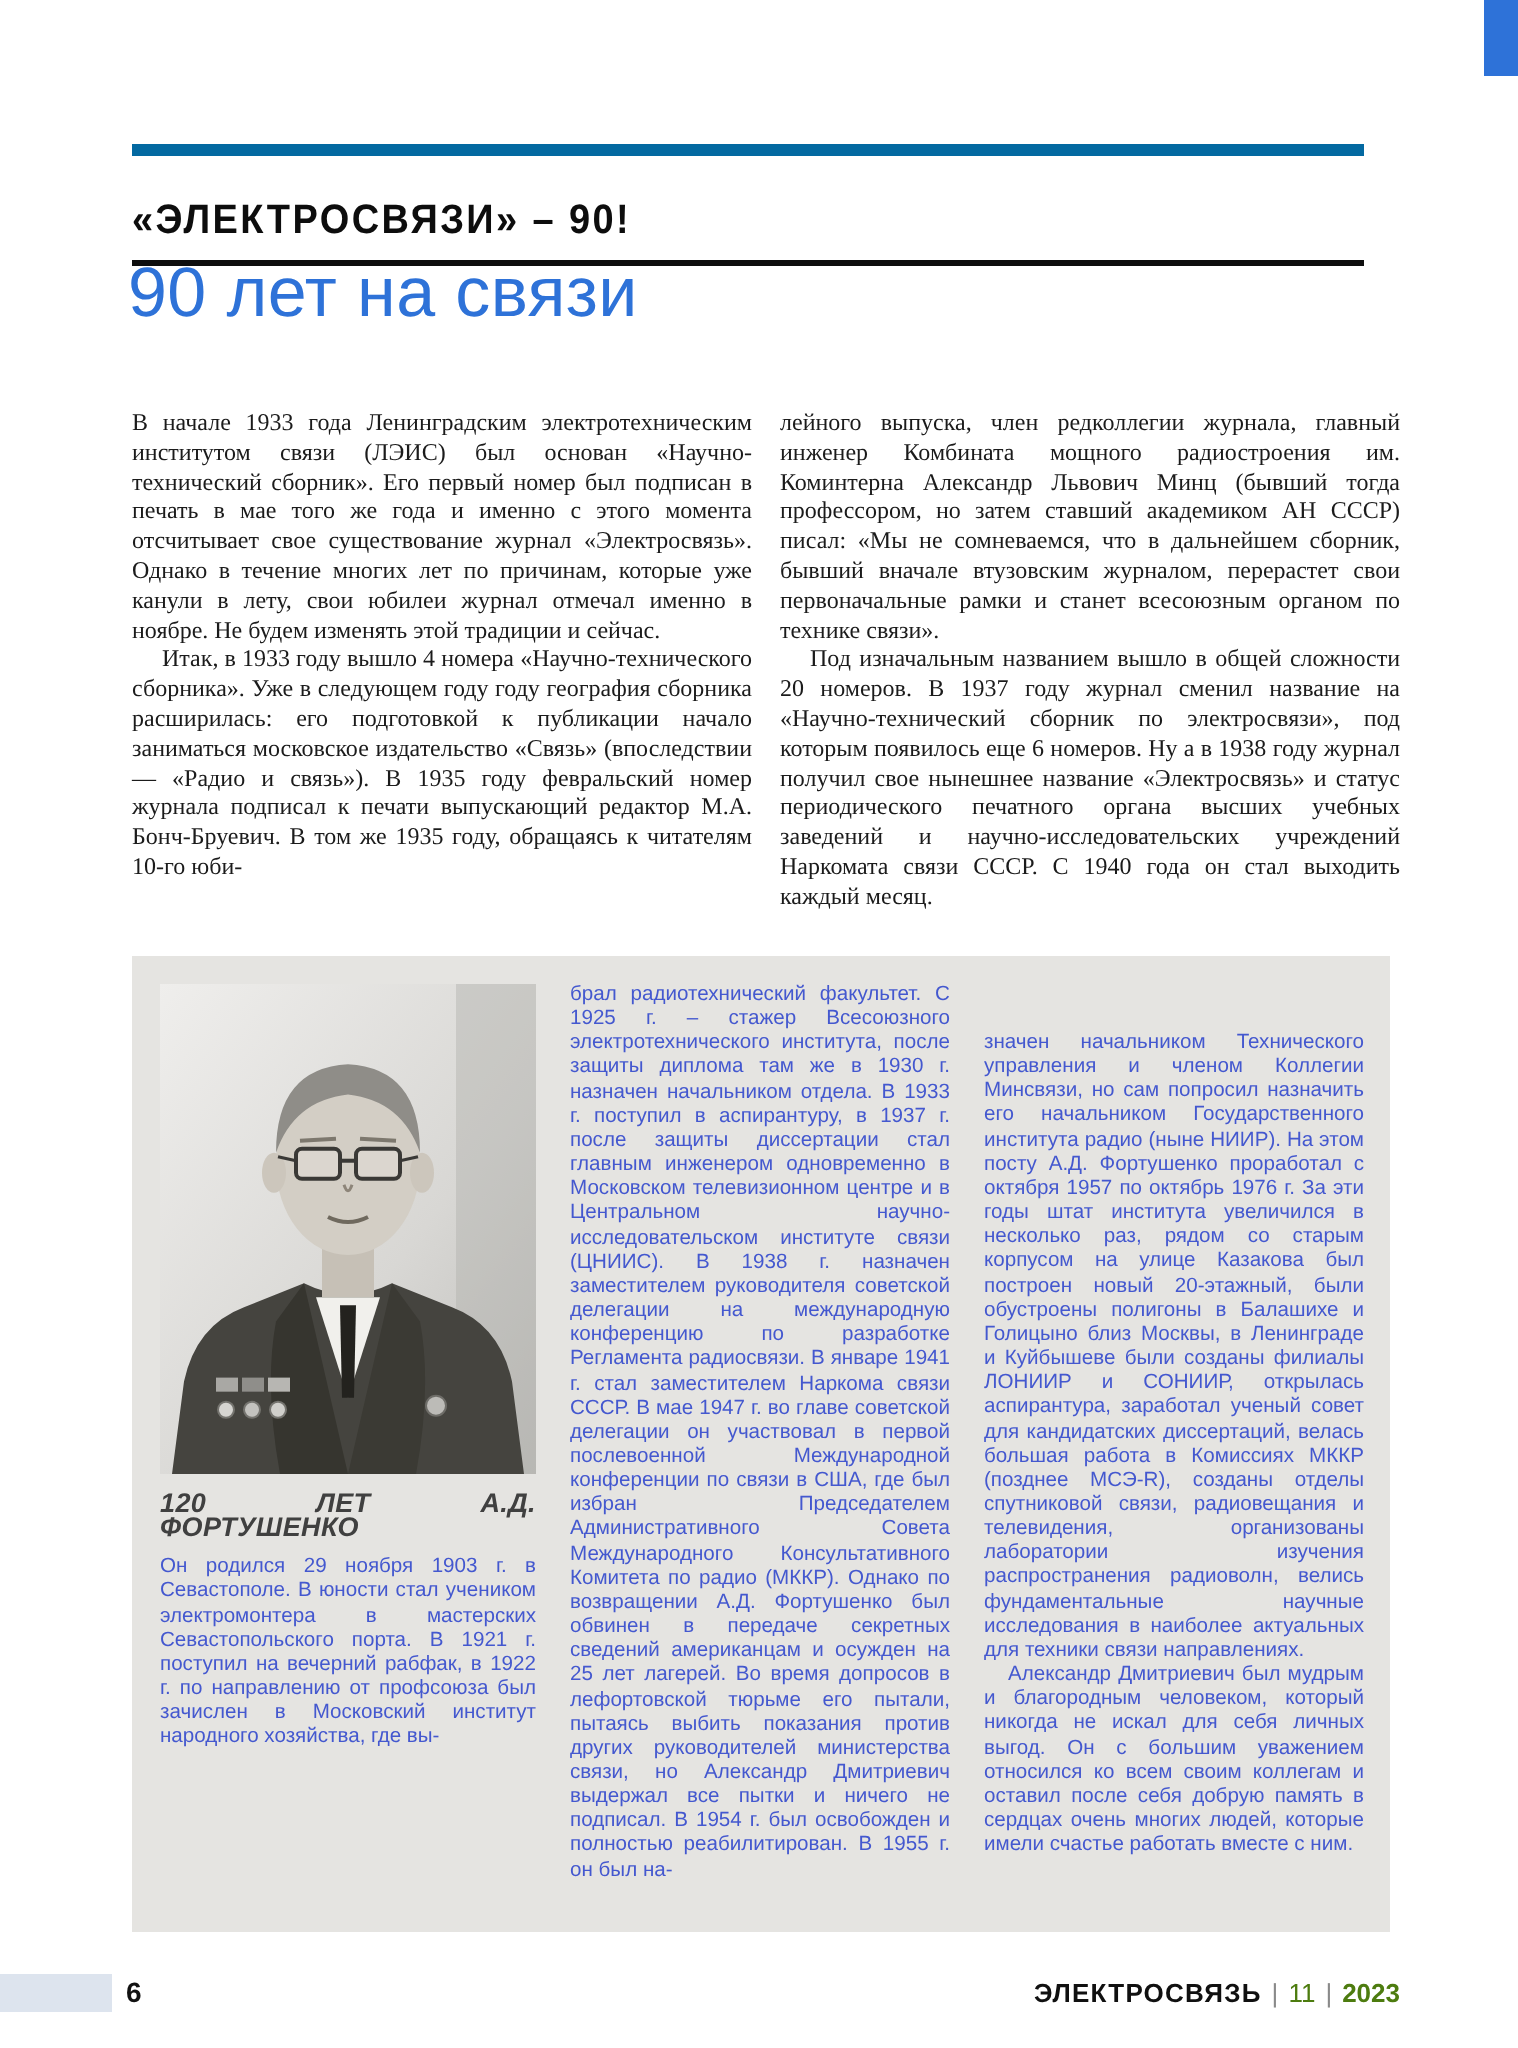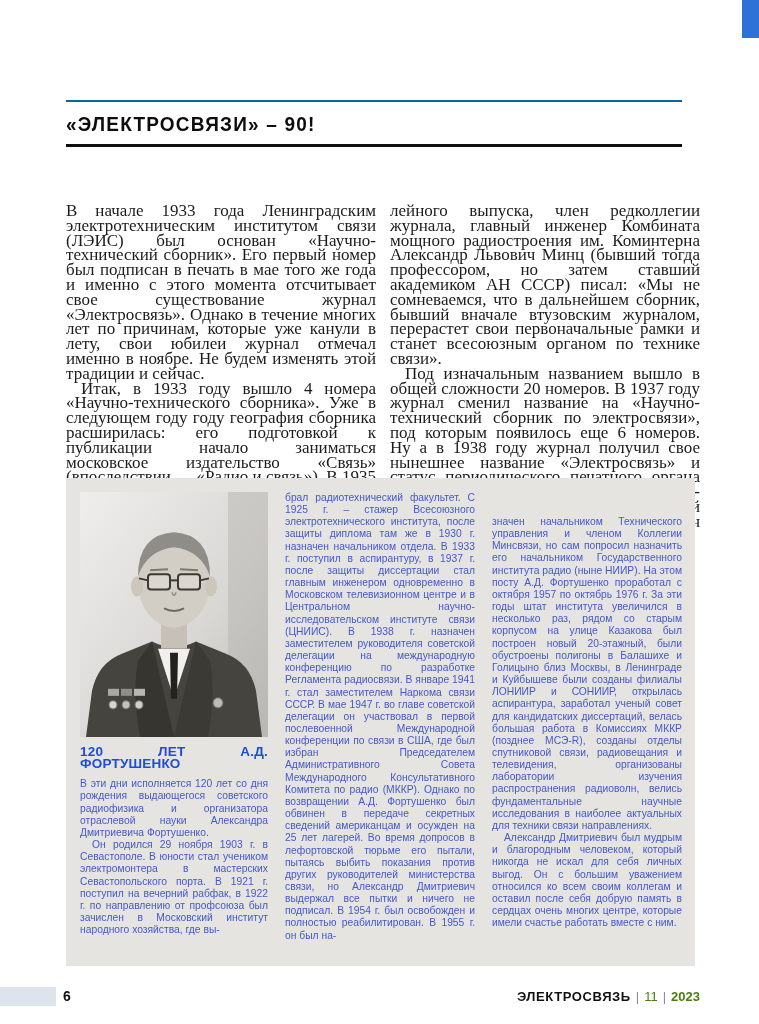"«ЭЛЕКТРОСВЯЗИ» – 90!" .kicker { border-top: 2px solid #0369a1 -> 6px solid #0369a1; margin-top: 28px -> none; padding: 12px 0 8px 0 -> 22px 0 8px 0 }
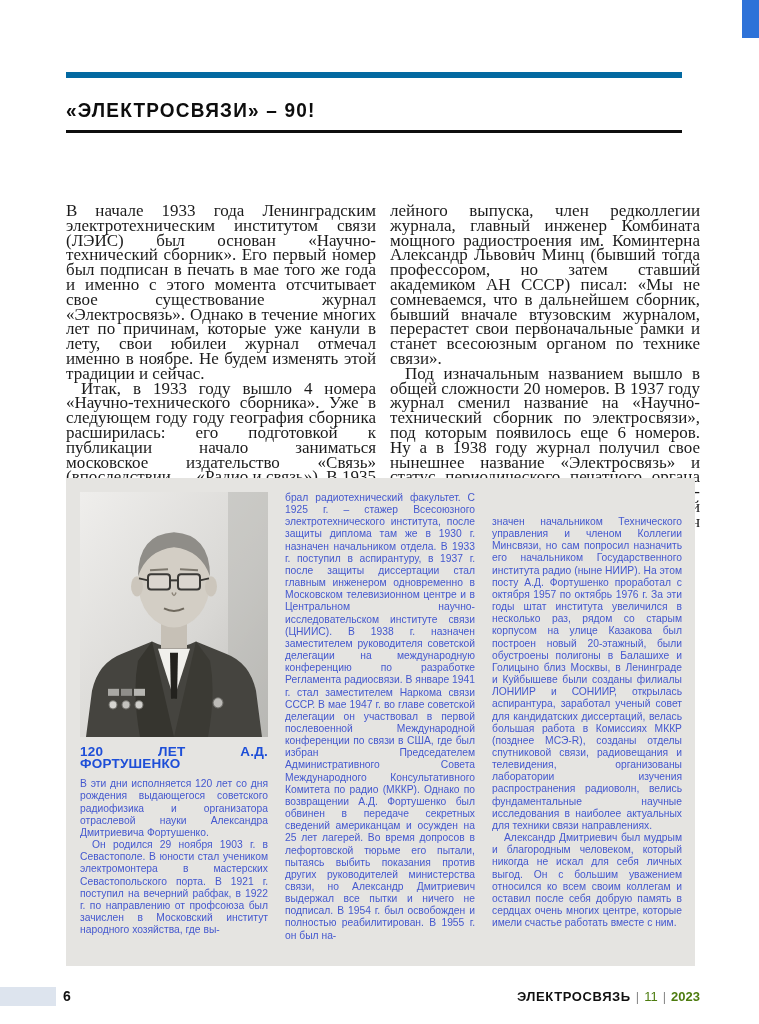"90 лет на связи" div.title { html: none -> <div>90 лет на связи</div> }
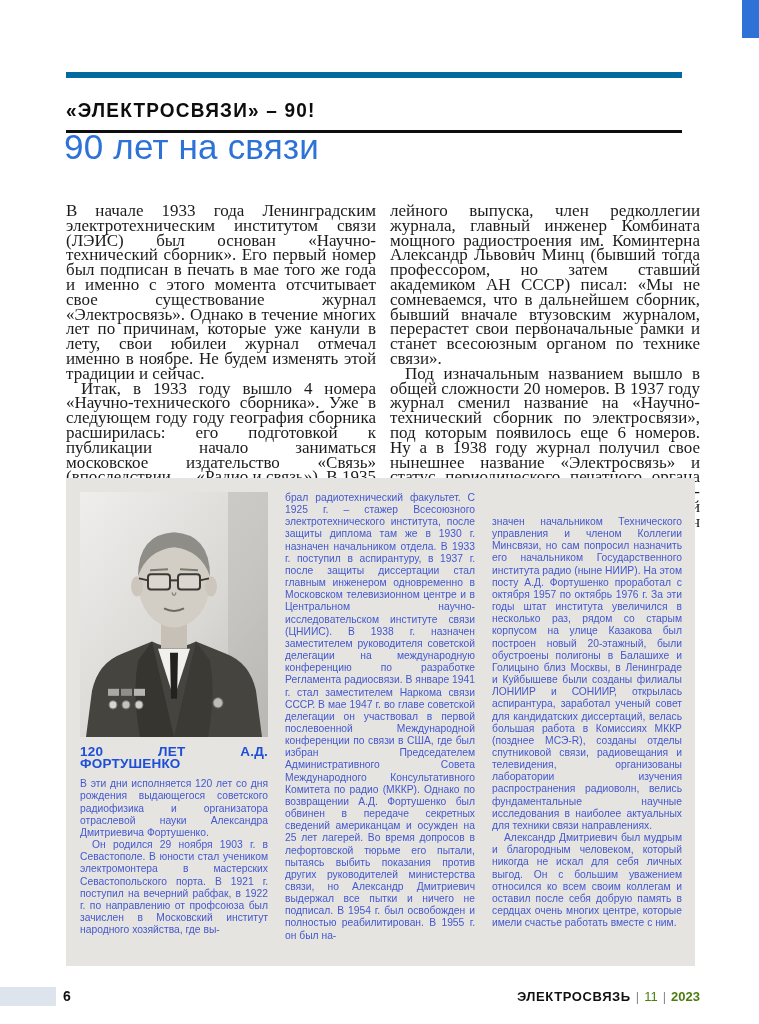"В начале 1933 года Ленинградским" .col { font-size: 17px -> 12px }
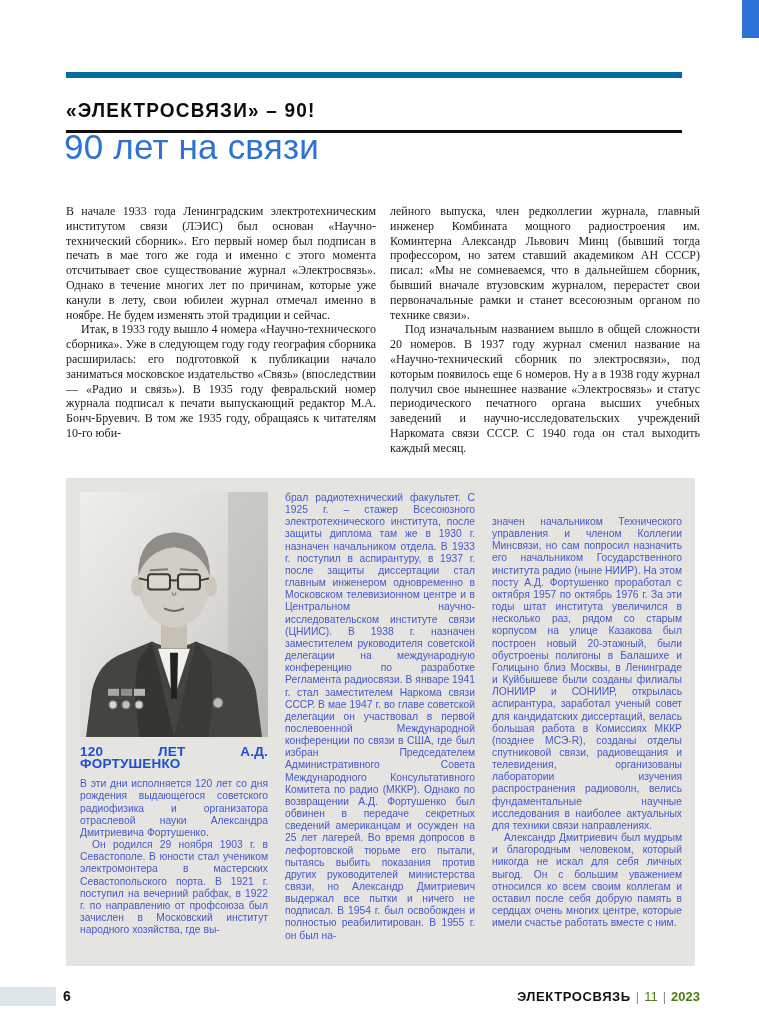"120 ЛЕТ А.Д. ФОРТУШЕНКО" div.ib-heading { color: #1d4ed8 -> #404040; font-style: none -> italic }
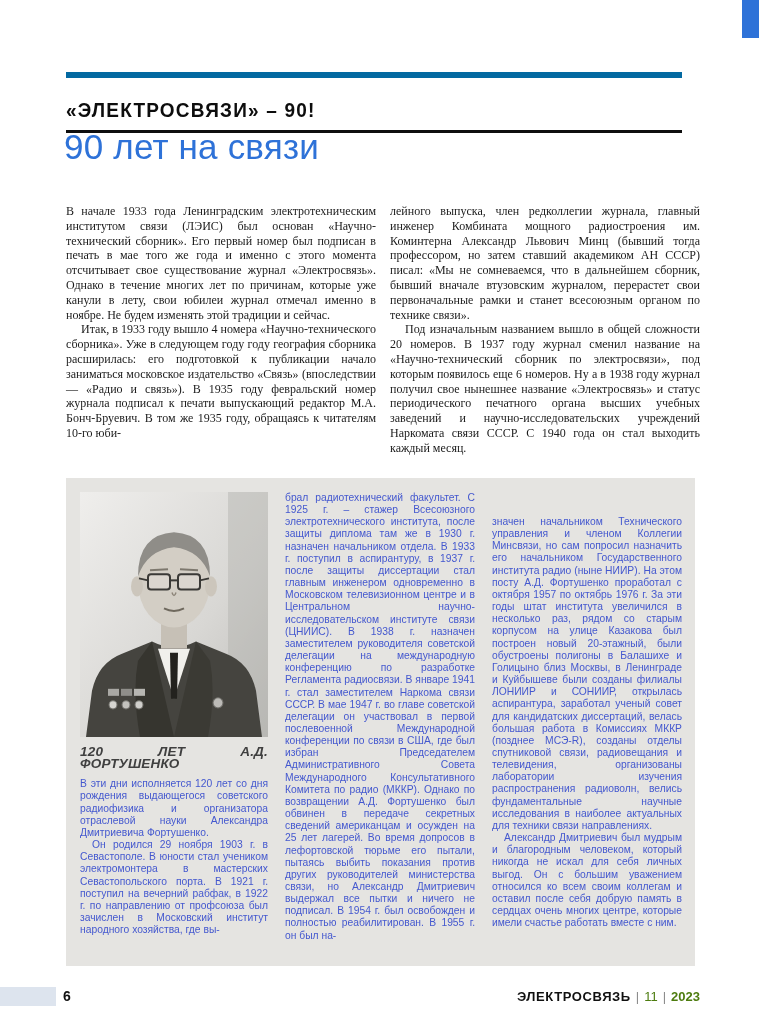"В эти дни исполняется 120" p { html: <p>В эти дни исполняется 120 лет со дня рождения выдающегося советского радиофизика и организатора отраслевой науки Александра Дмитриевича Фортушенко.</p> -> none }
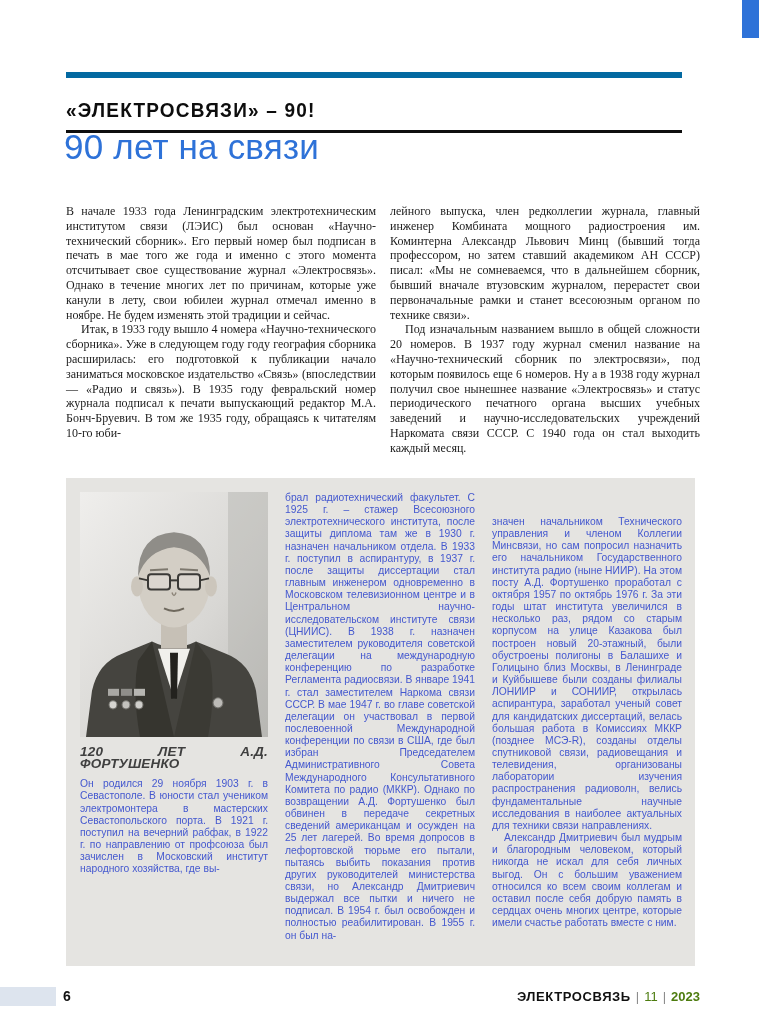"Александр Дмитриевич был мудрым и" p { text: центре -> людей }
